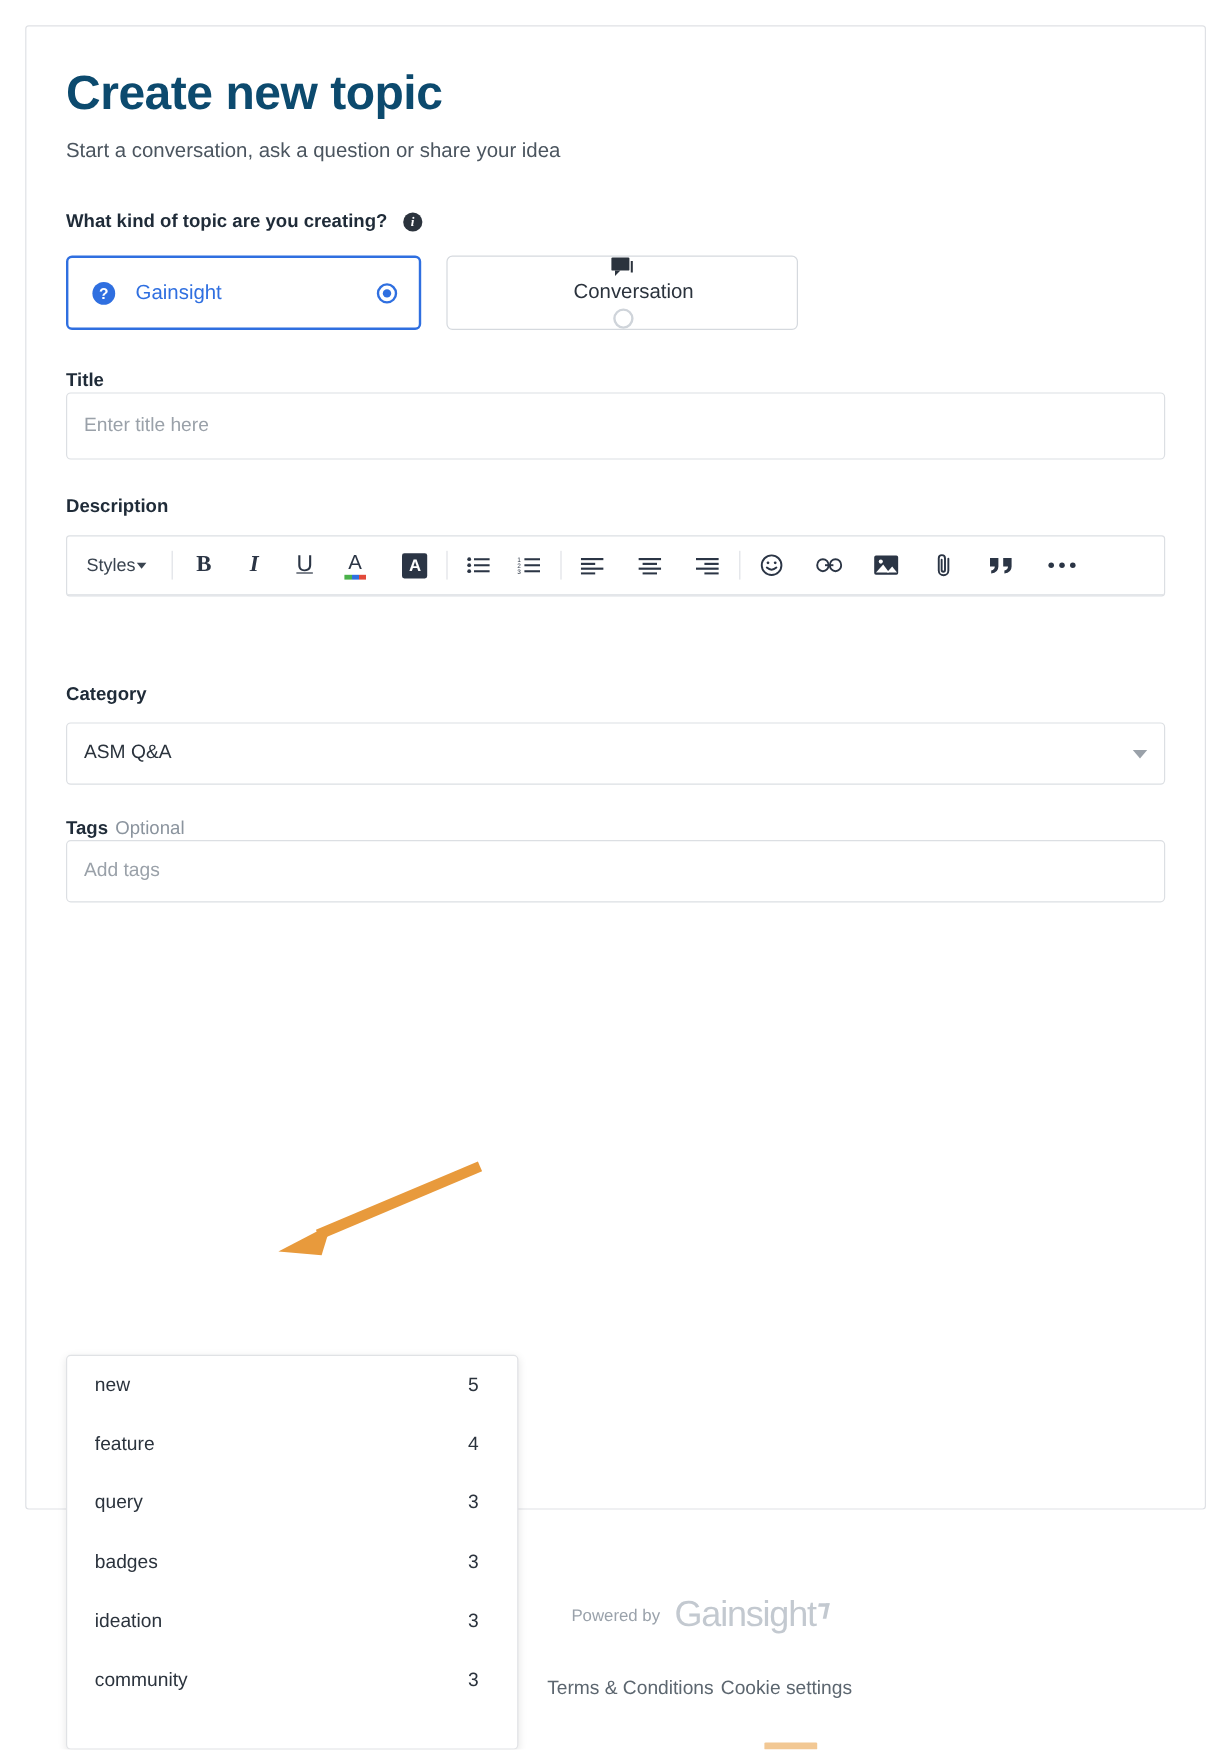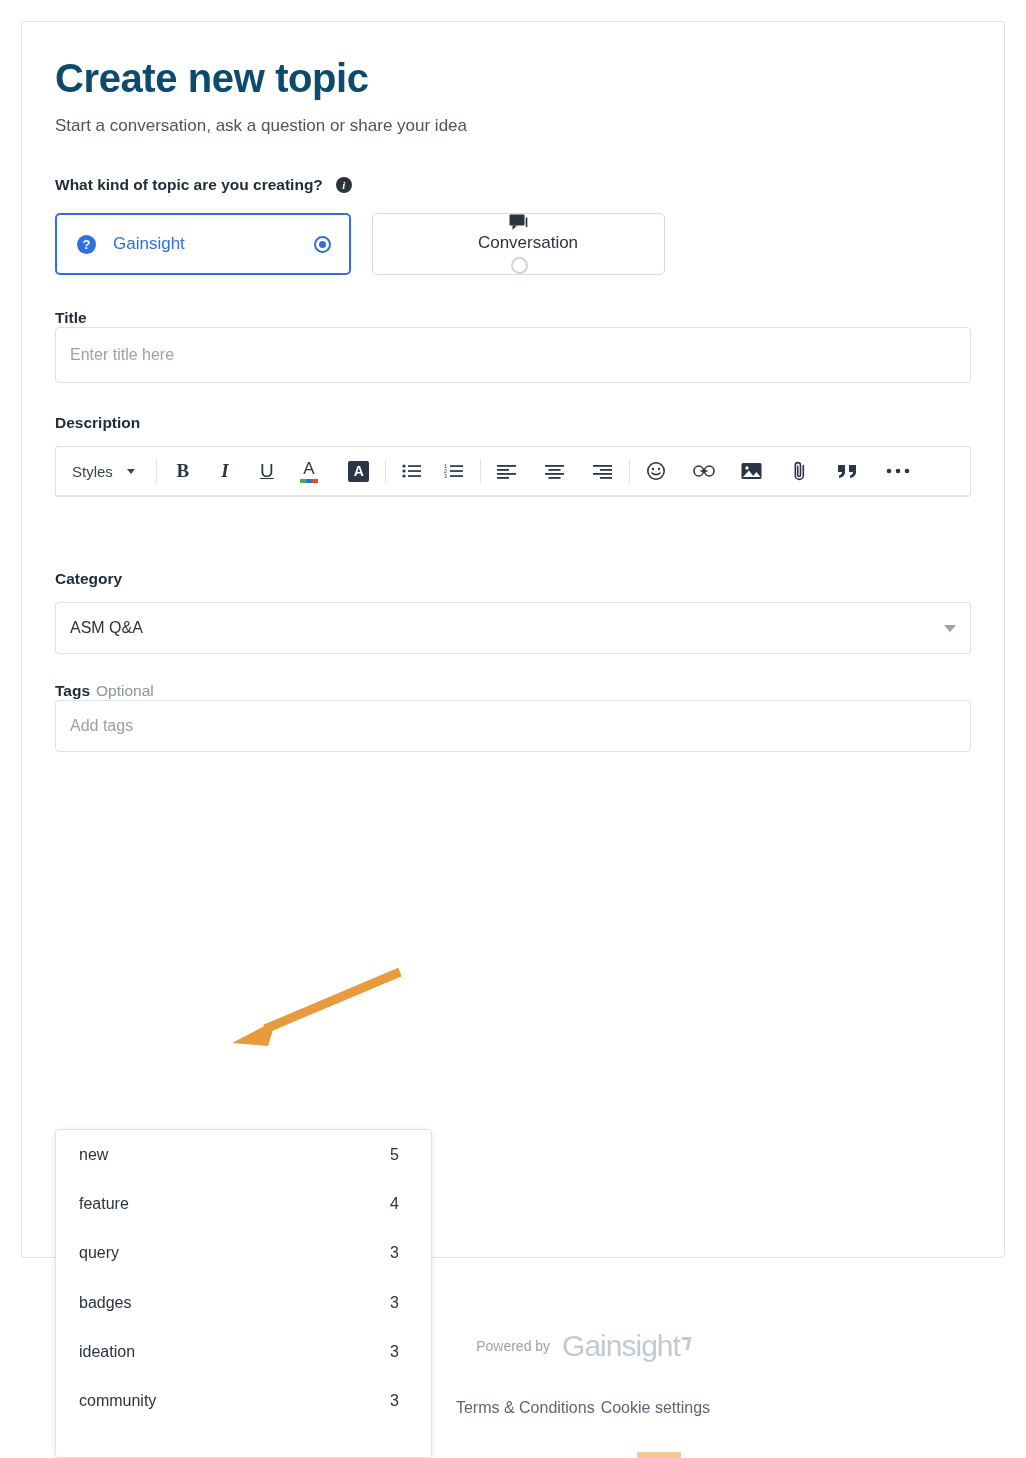"Styles" .tb-styles { gap: 14px -> 1px }
